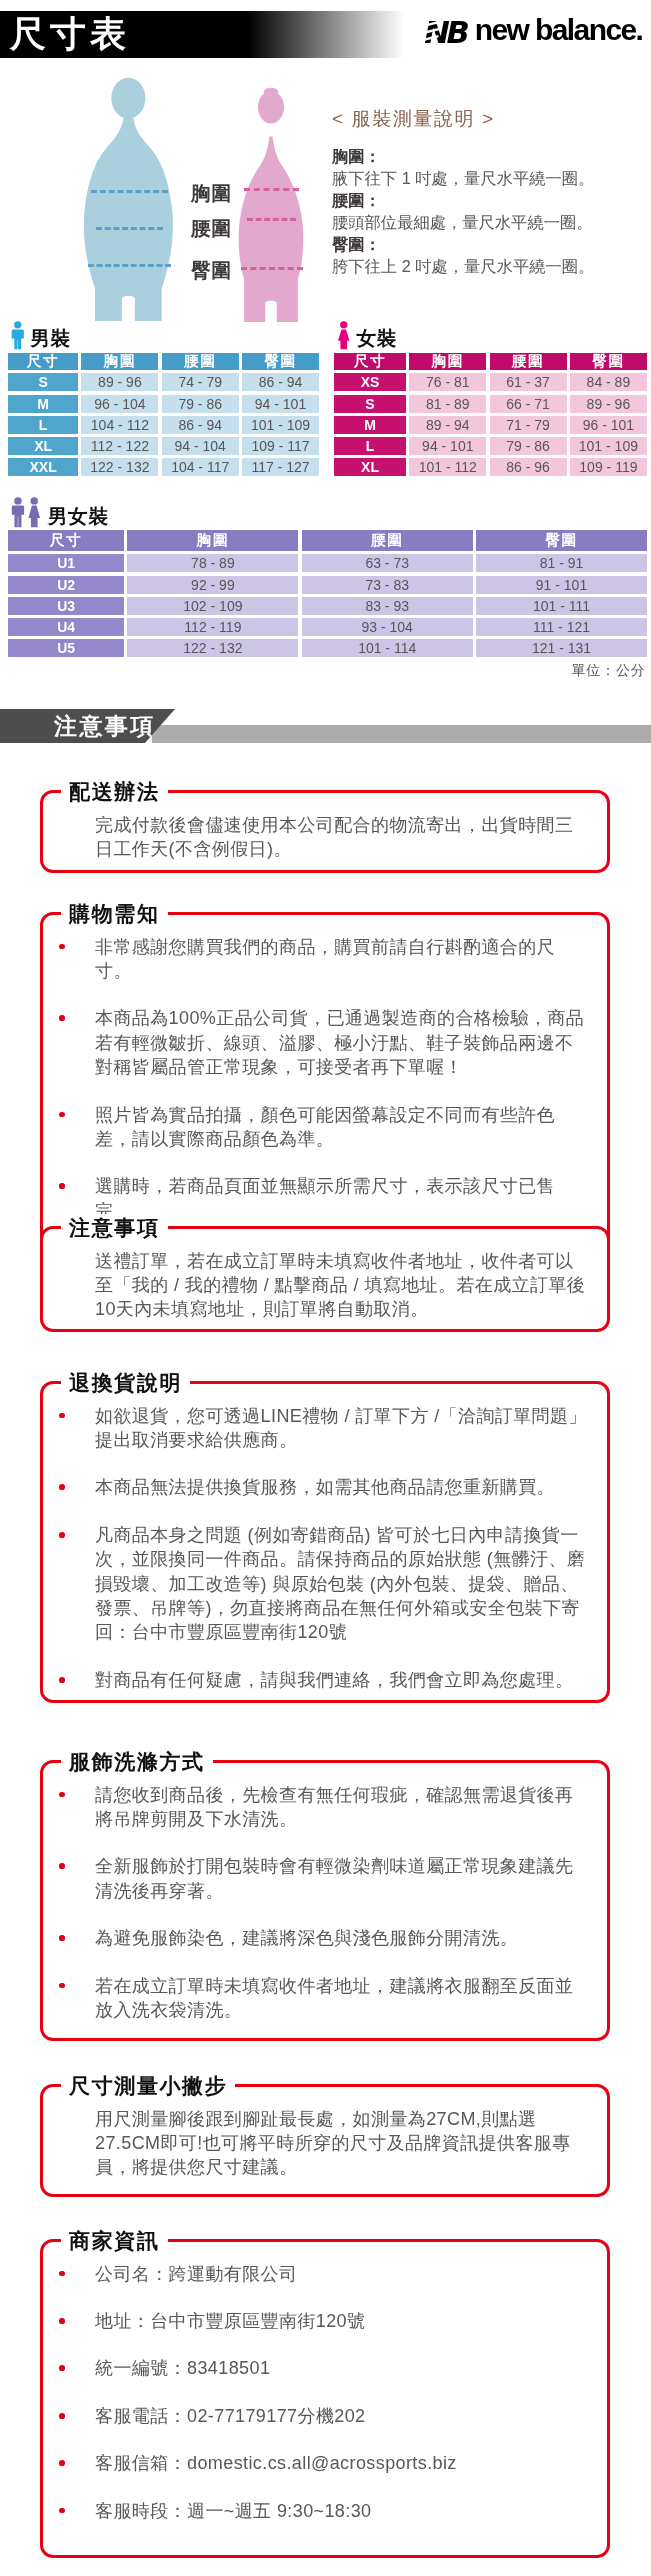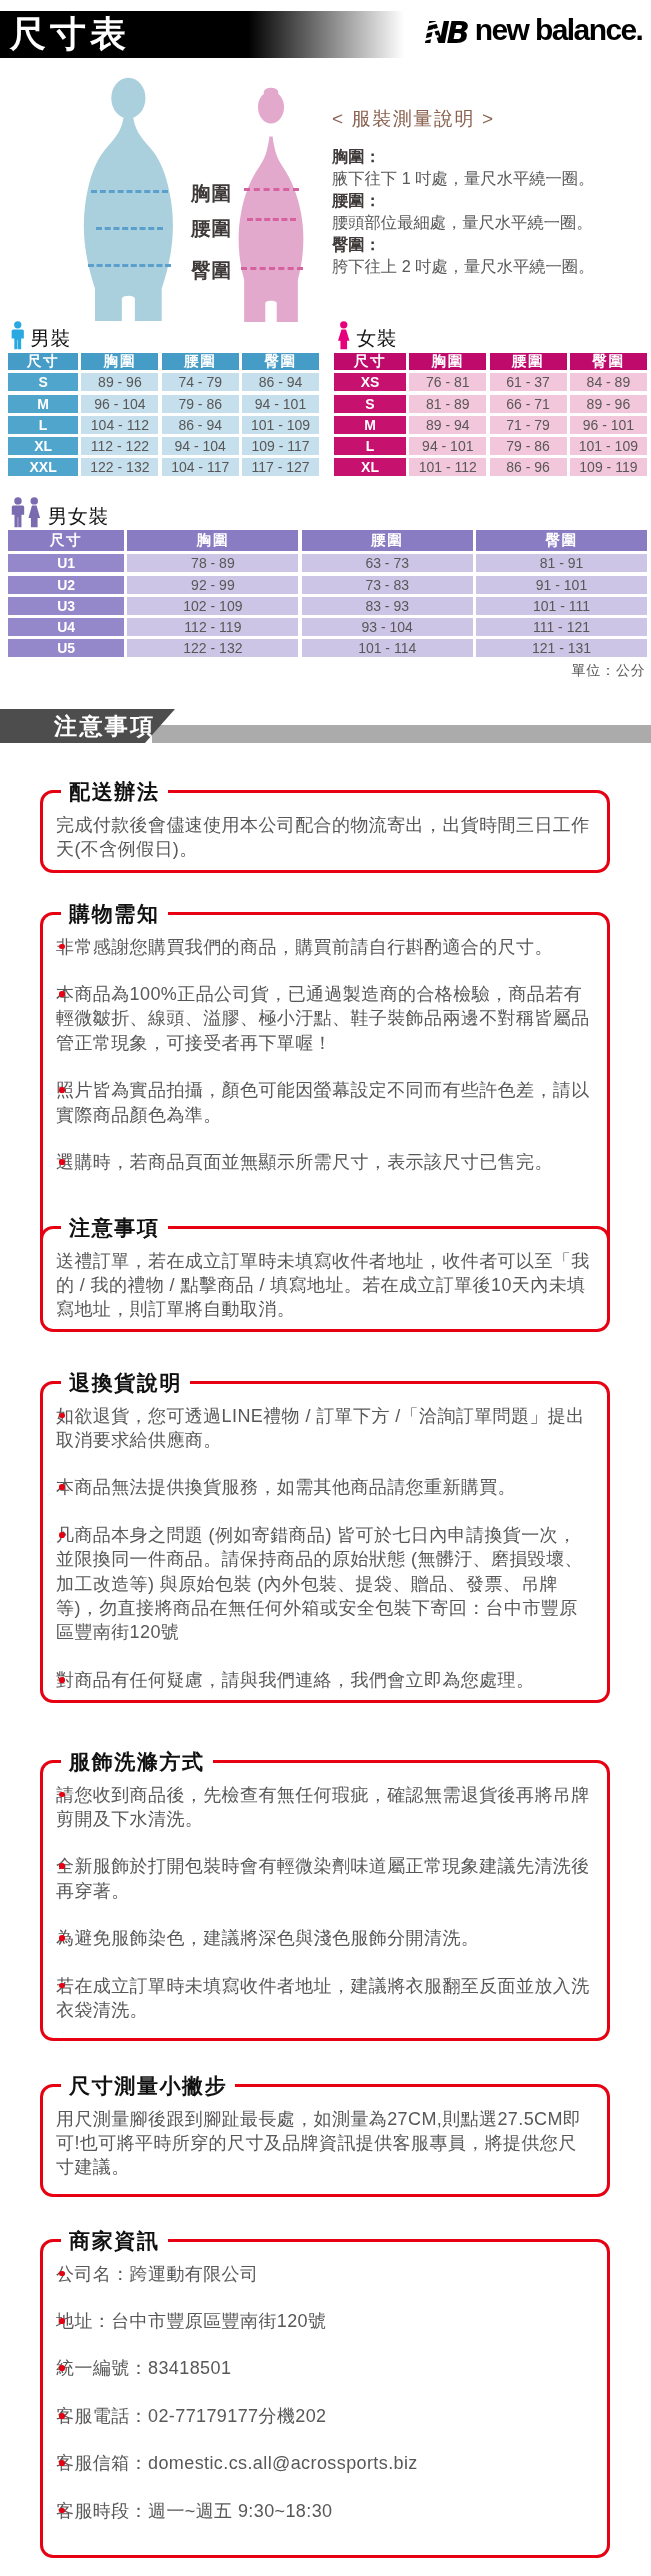"男裝" .tbl-title span { font-weight: normal -> bold }
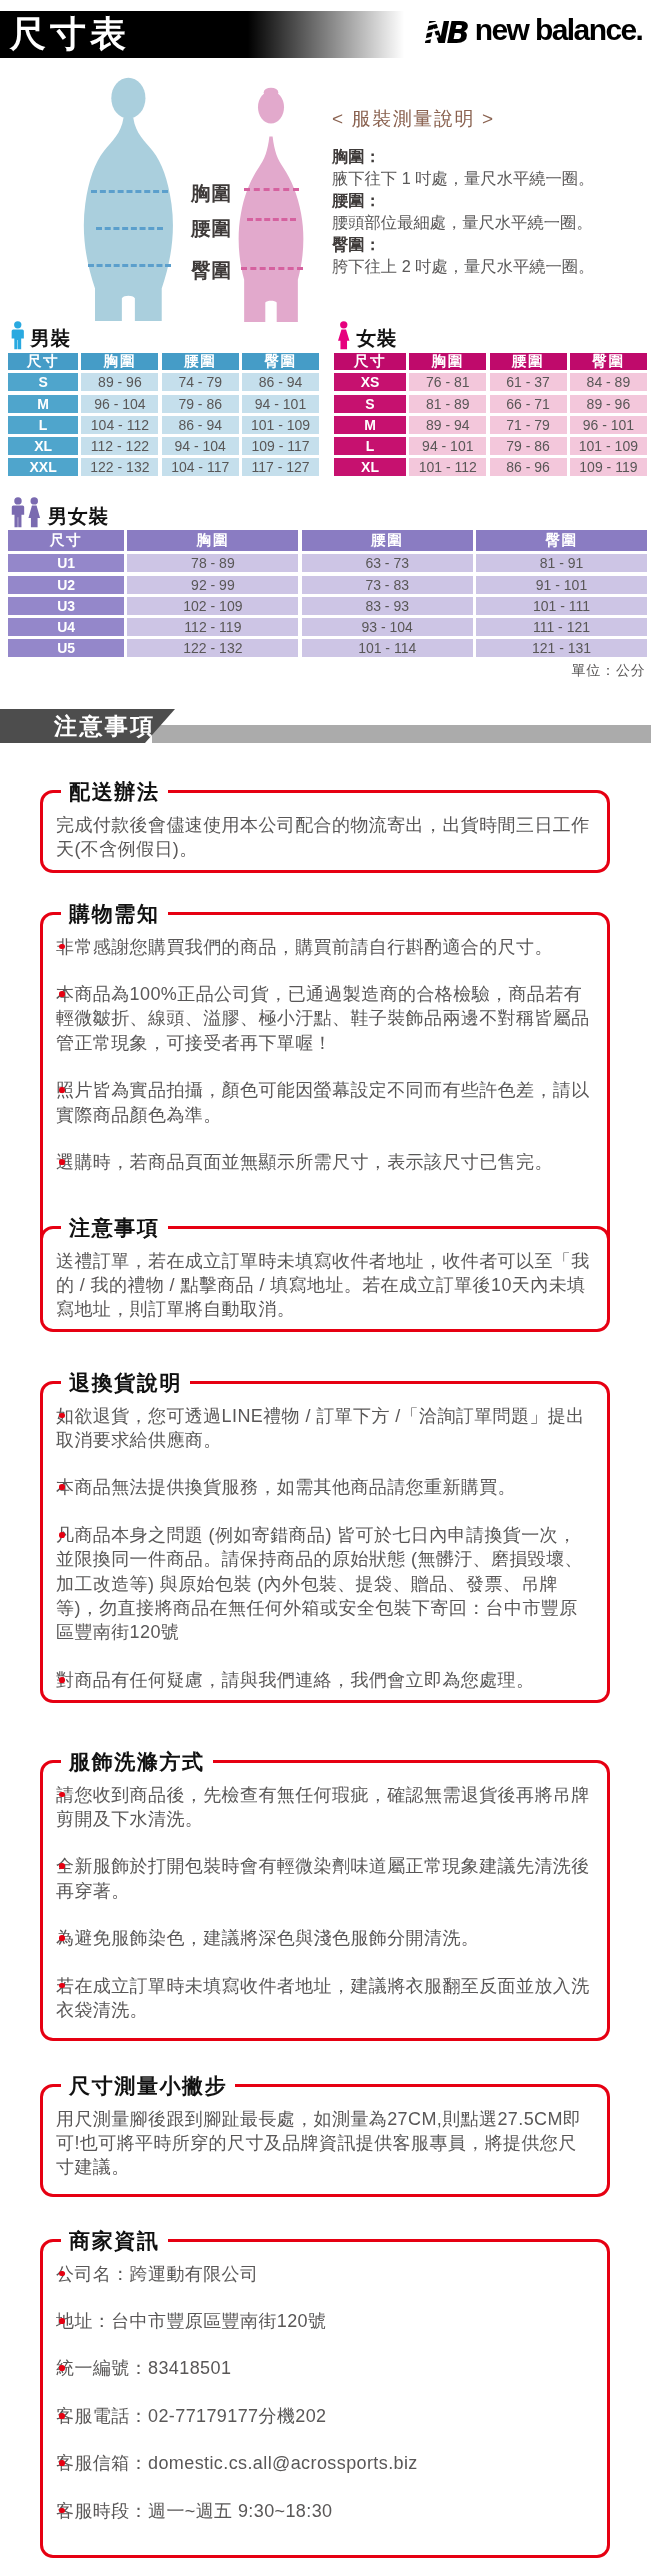"完成付款後會儘速使用本公司配合的物流寄出，出貨時間三日工作天(不含例假日)。" .notice-item,.notice-para { padding-left: 13px -> 52px }
